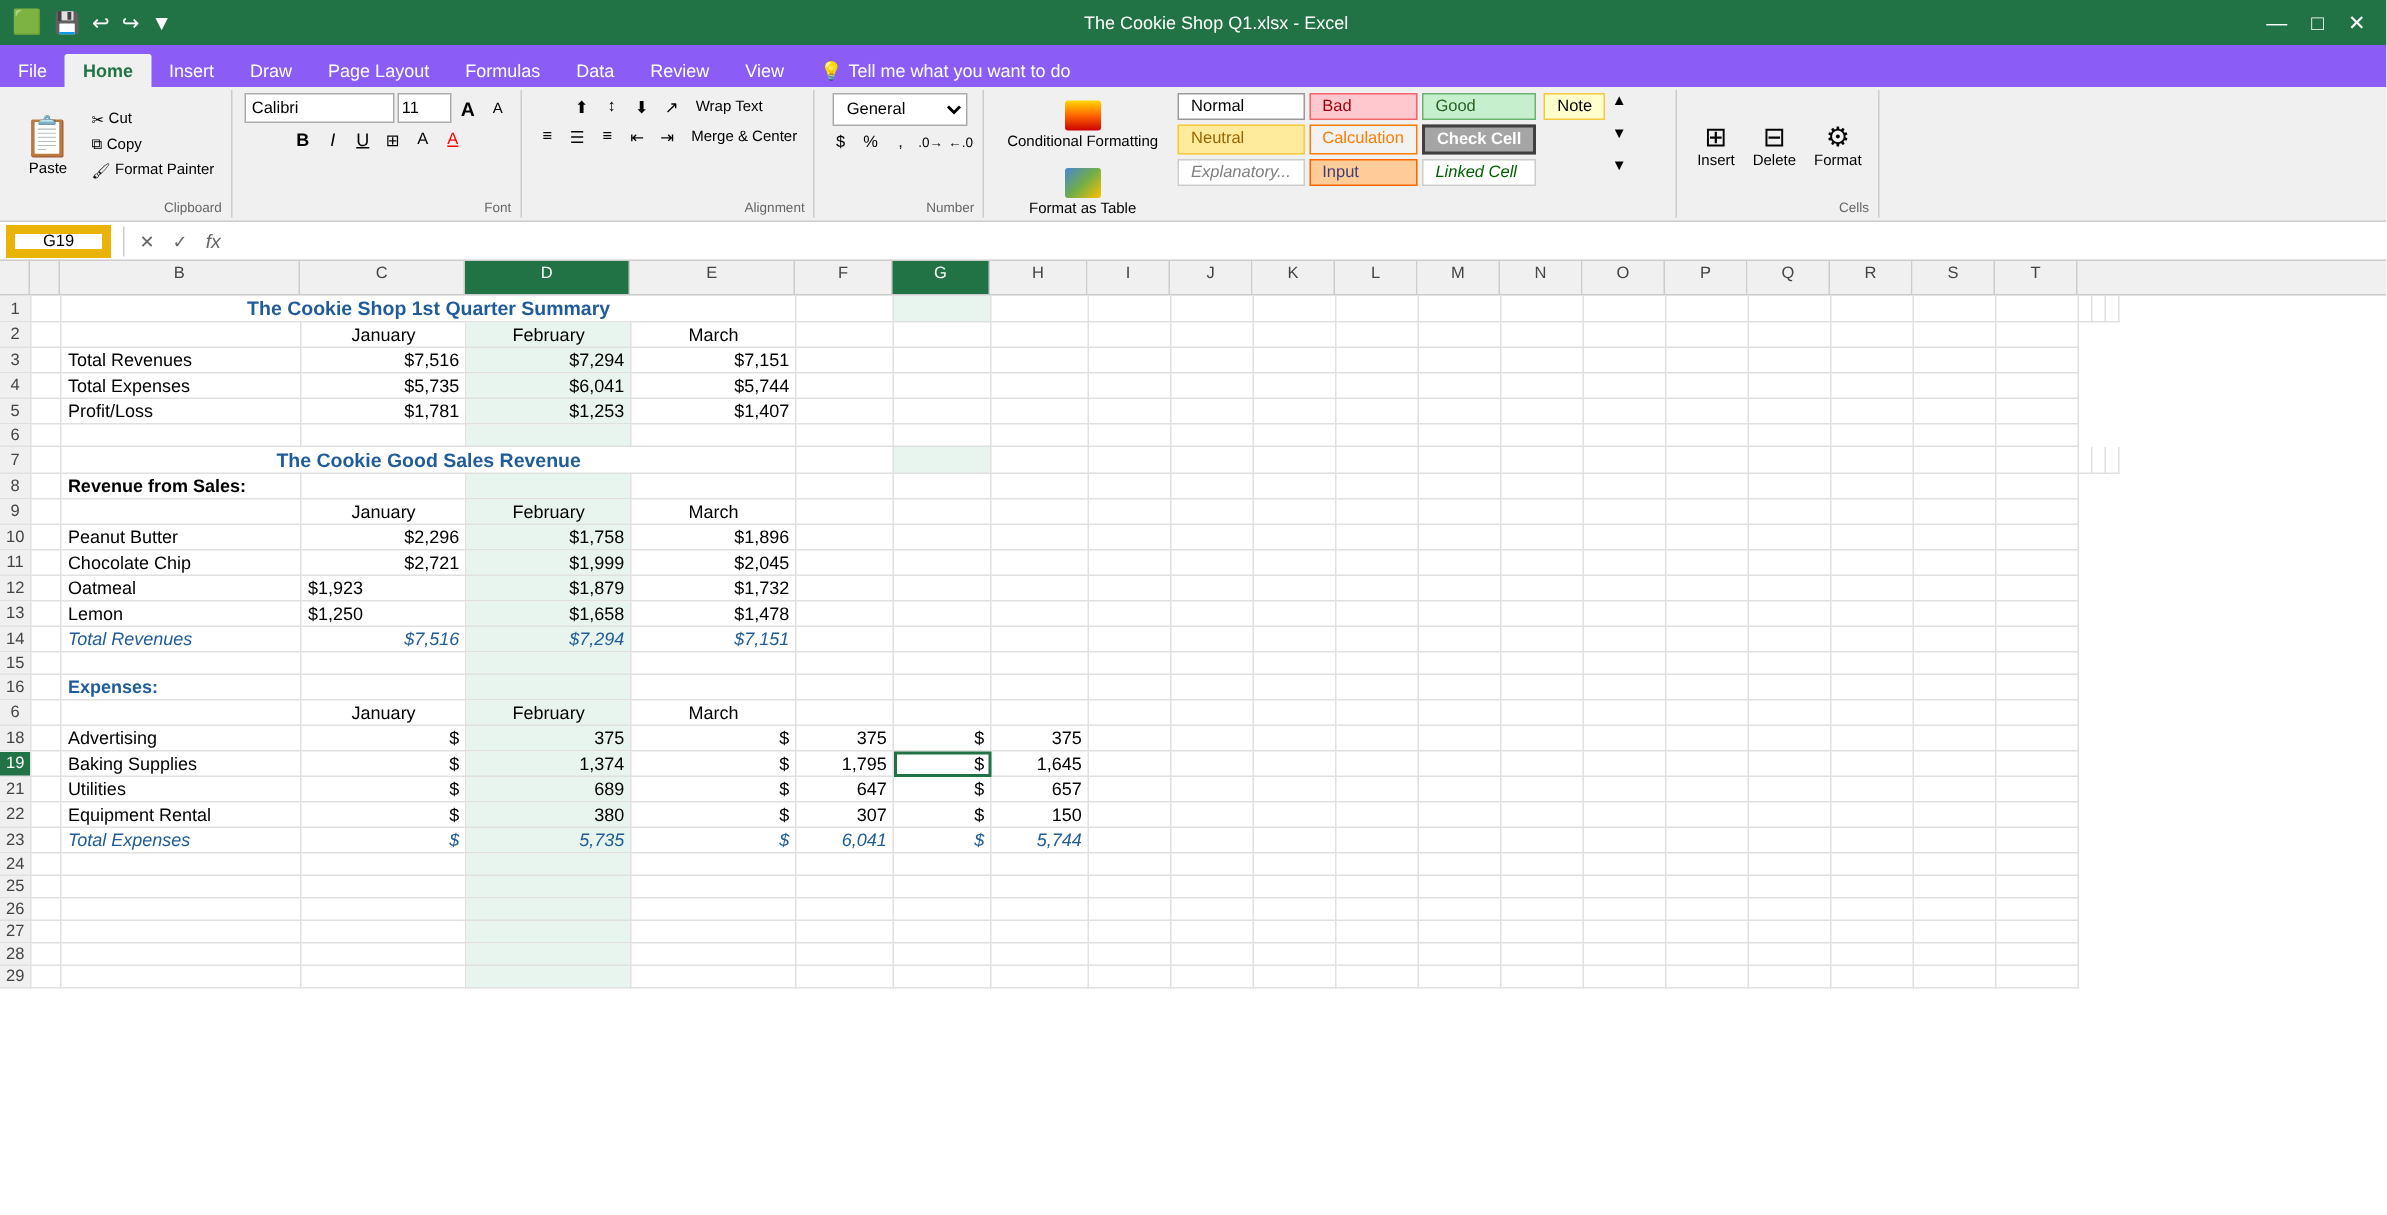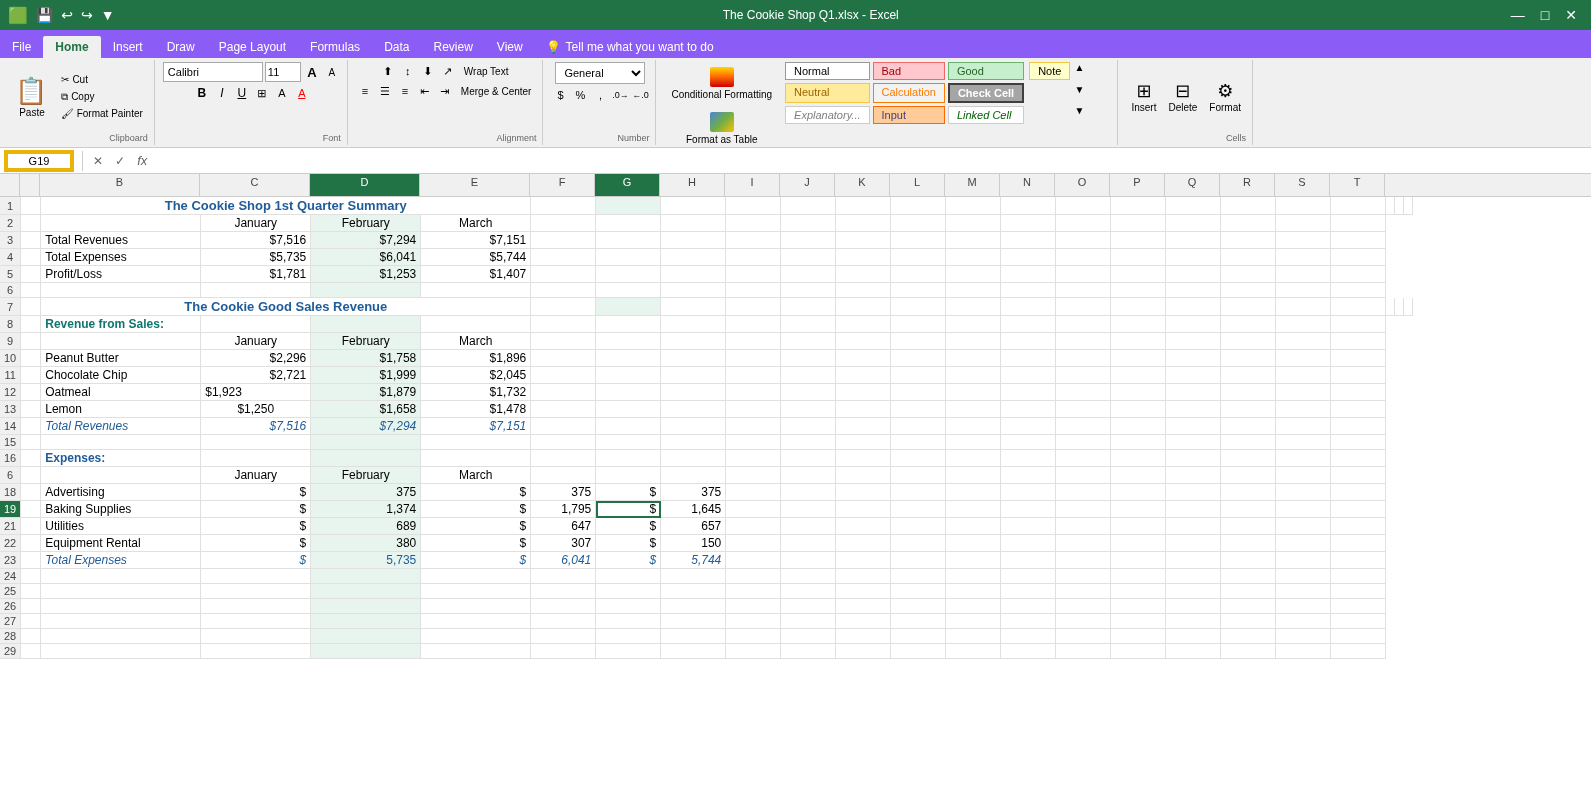"G19" #cell-name-box { border: 4px solid #eab308 -> 6px solid #eab308 }
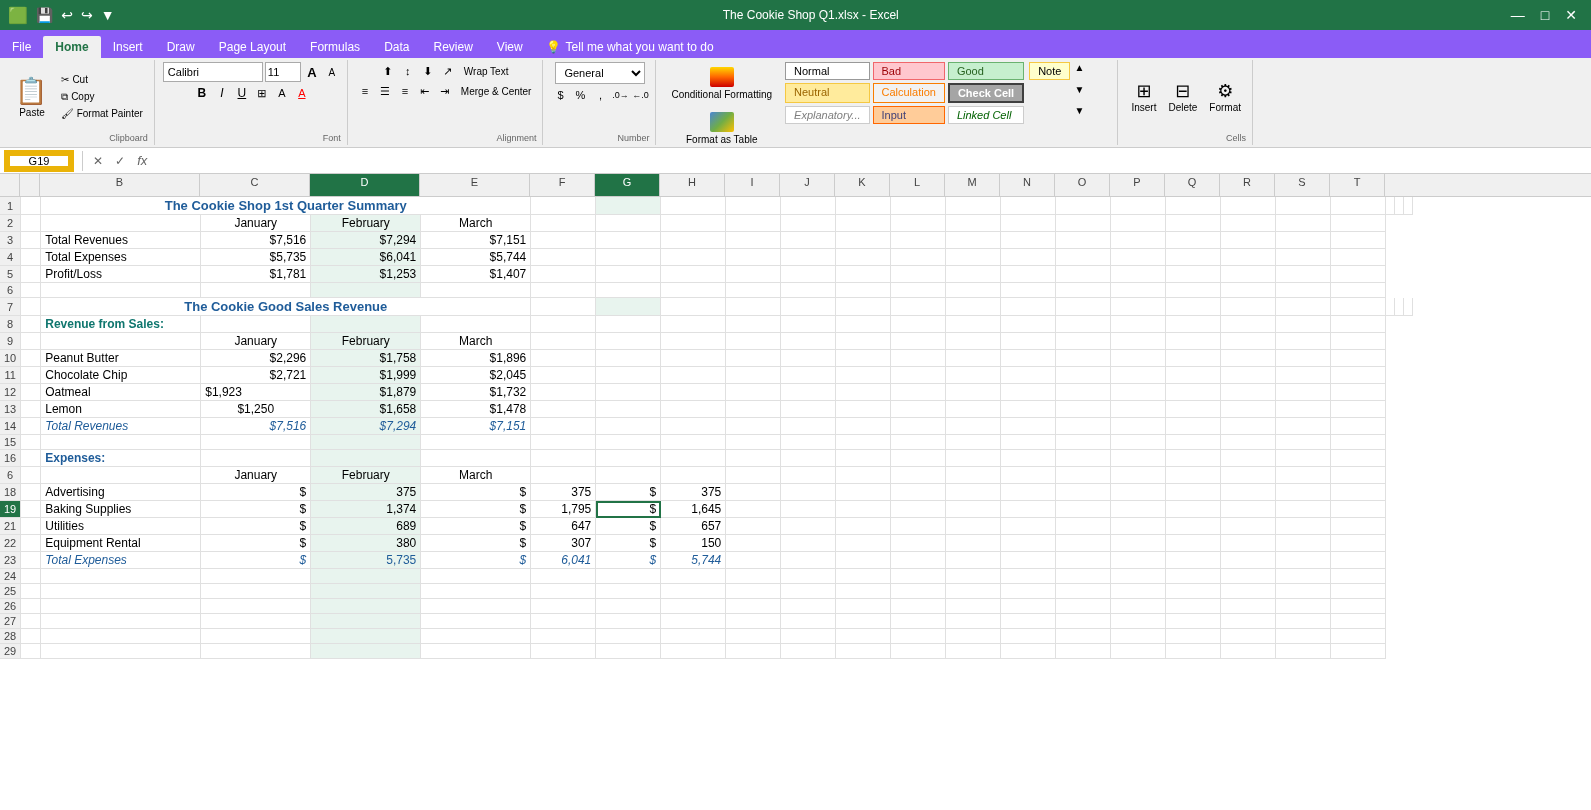"Revenue from Sales:" td.cell { color: #0f766e -> #000000 }
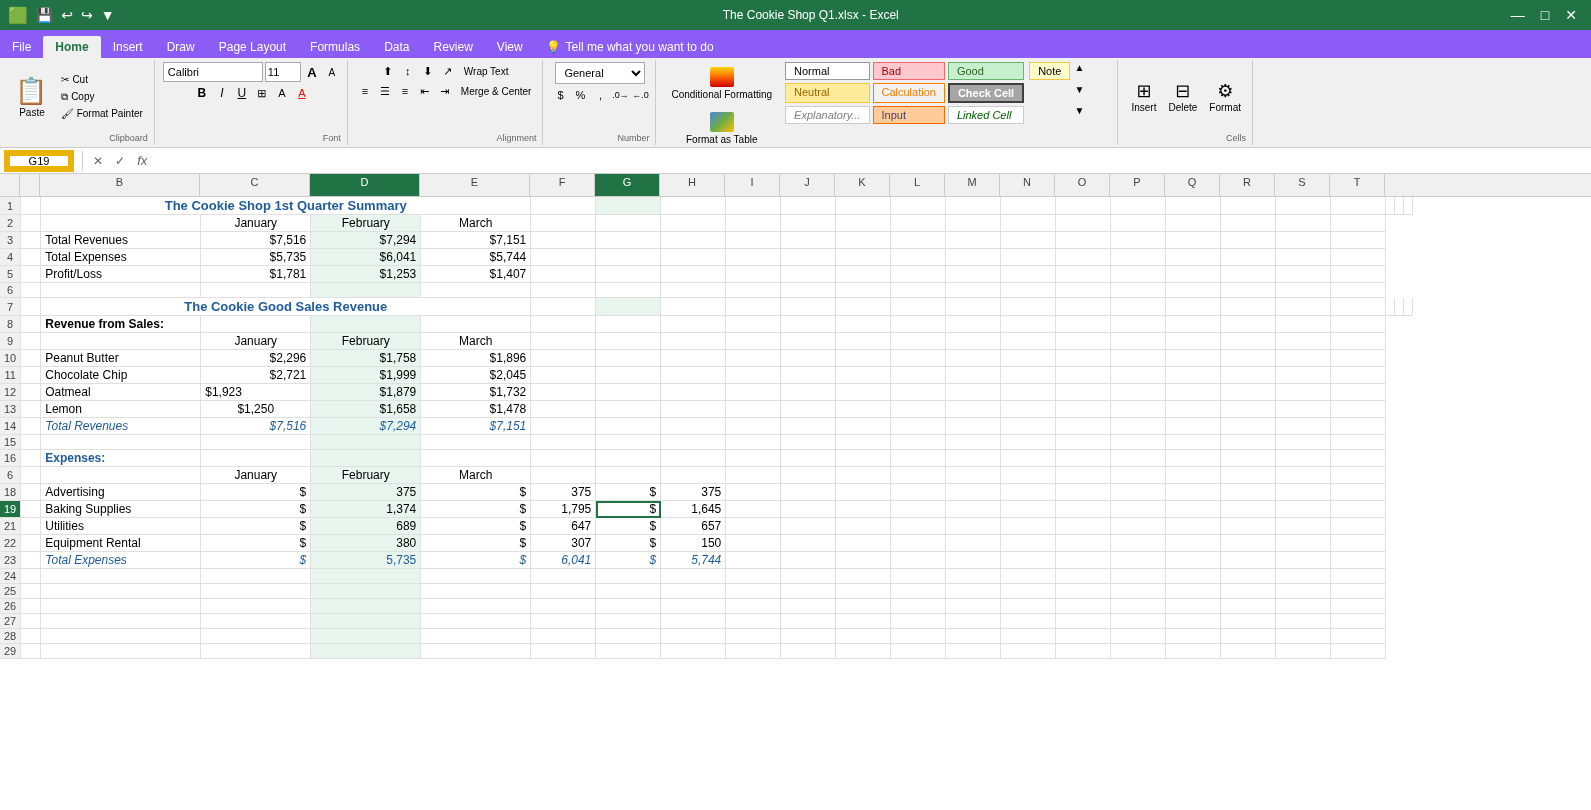"$1,250" td.cell { text-align: center -> left }
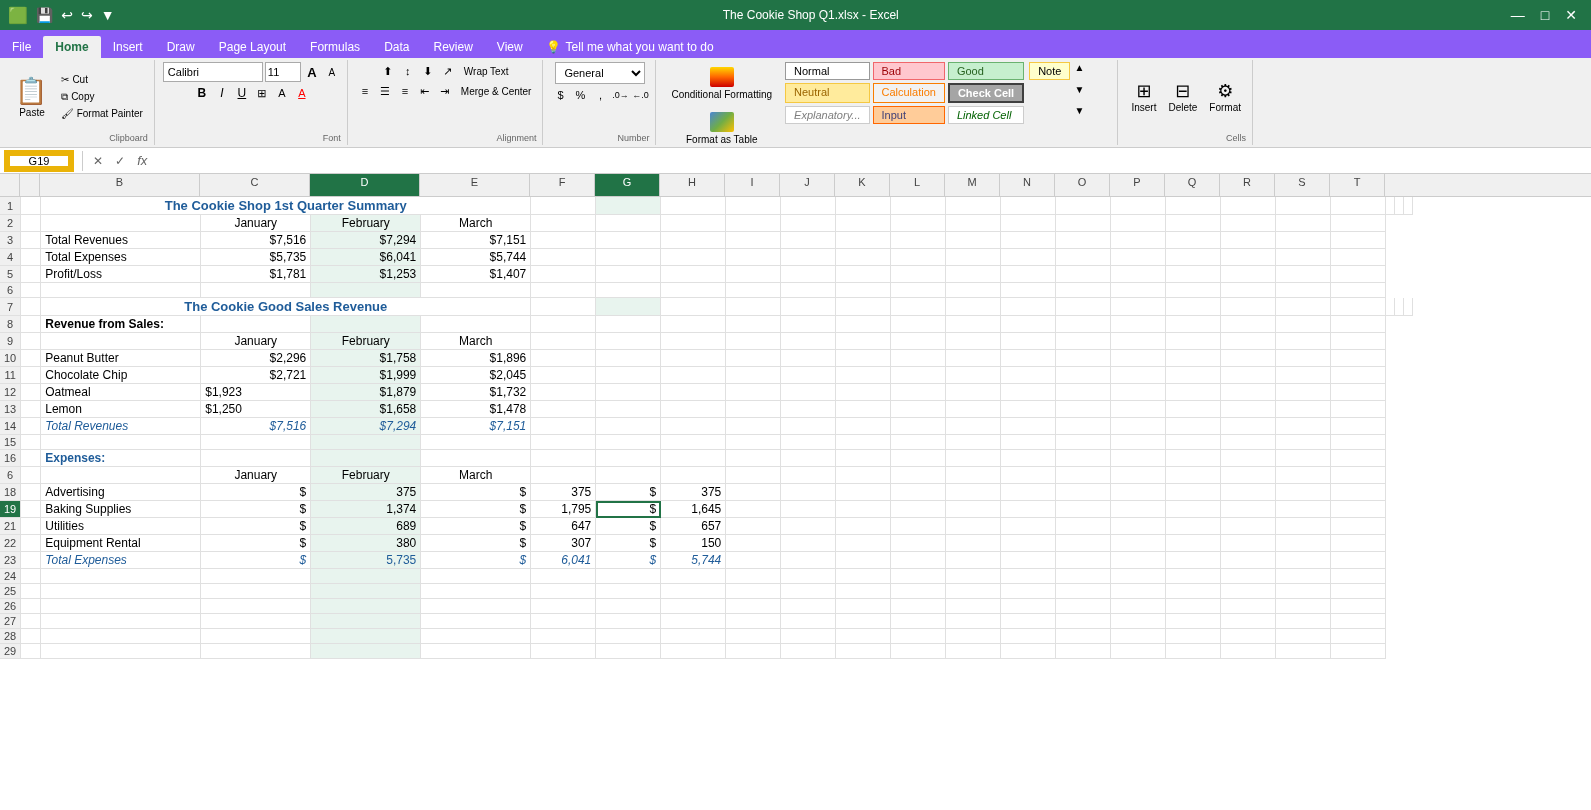"5,735" td.cell { font-style: none -> italic }
